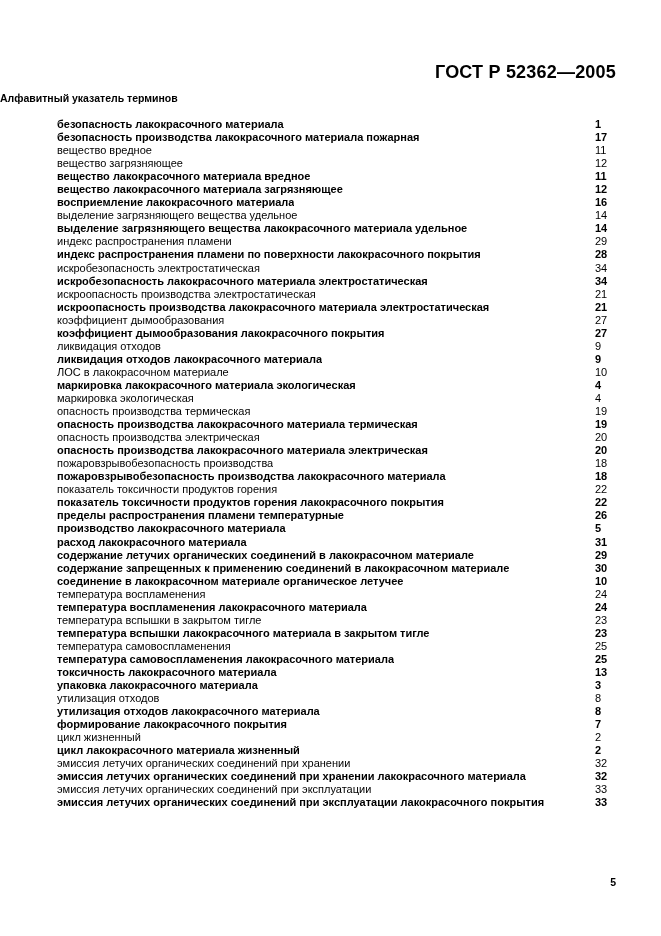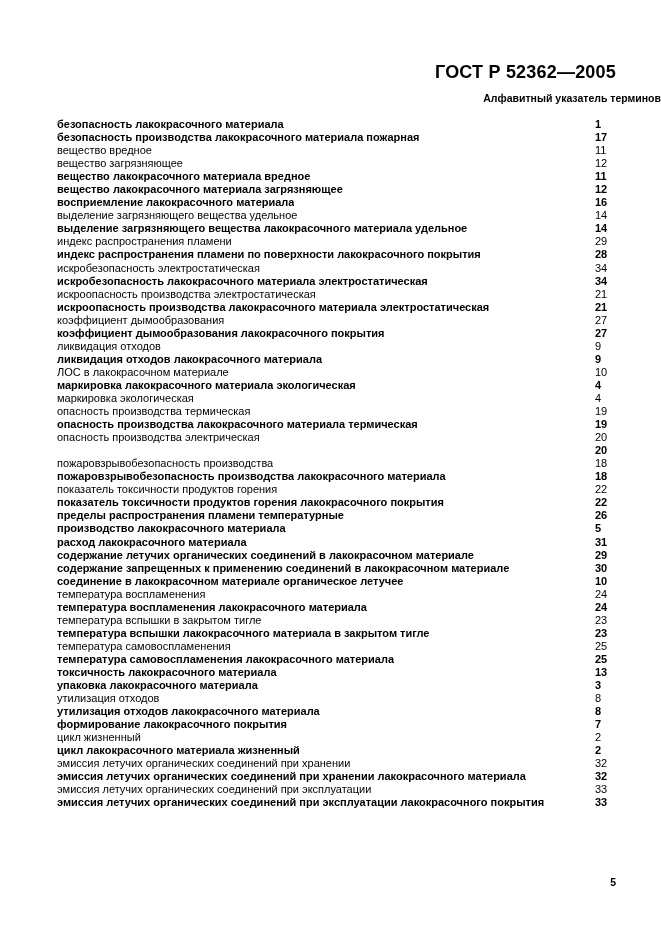"Алфавитный указатель терминов" .doc-title { text-align: right -> left }
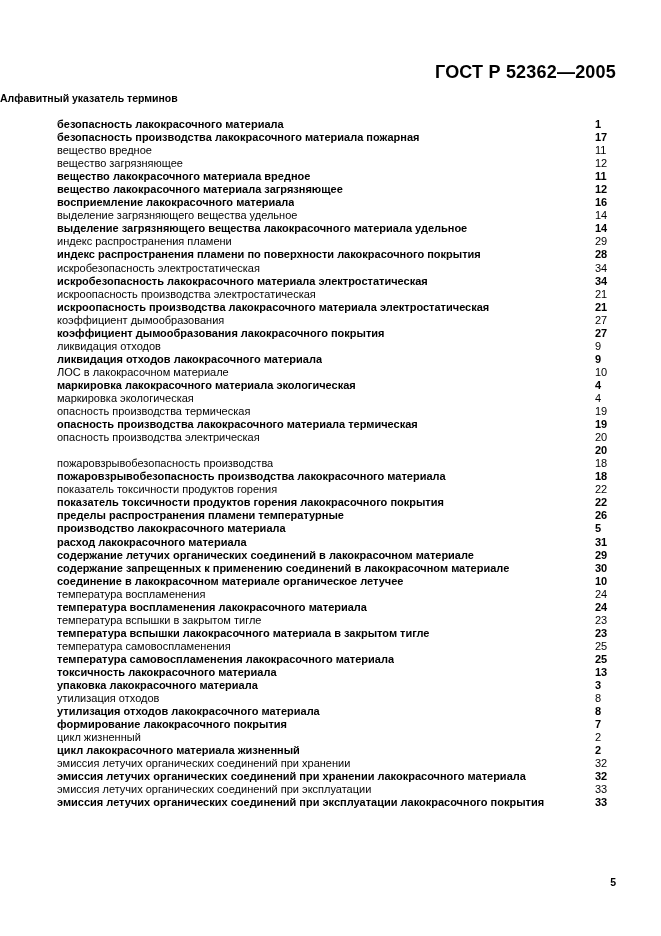"опасность производства лакокрасочного материала электрическая" span.term { html: none -> <span>опасность производства лакокрасочного материала электрическая</span> }
